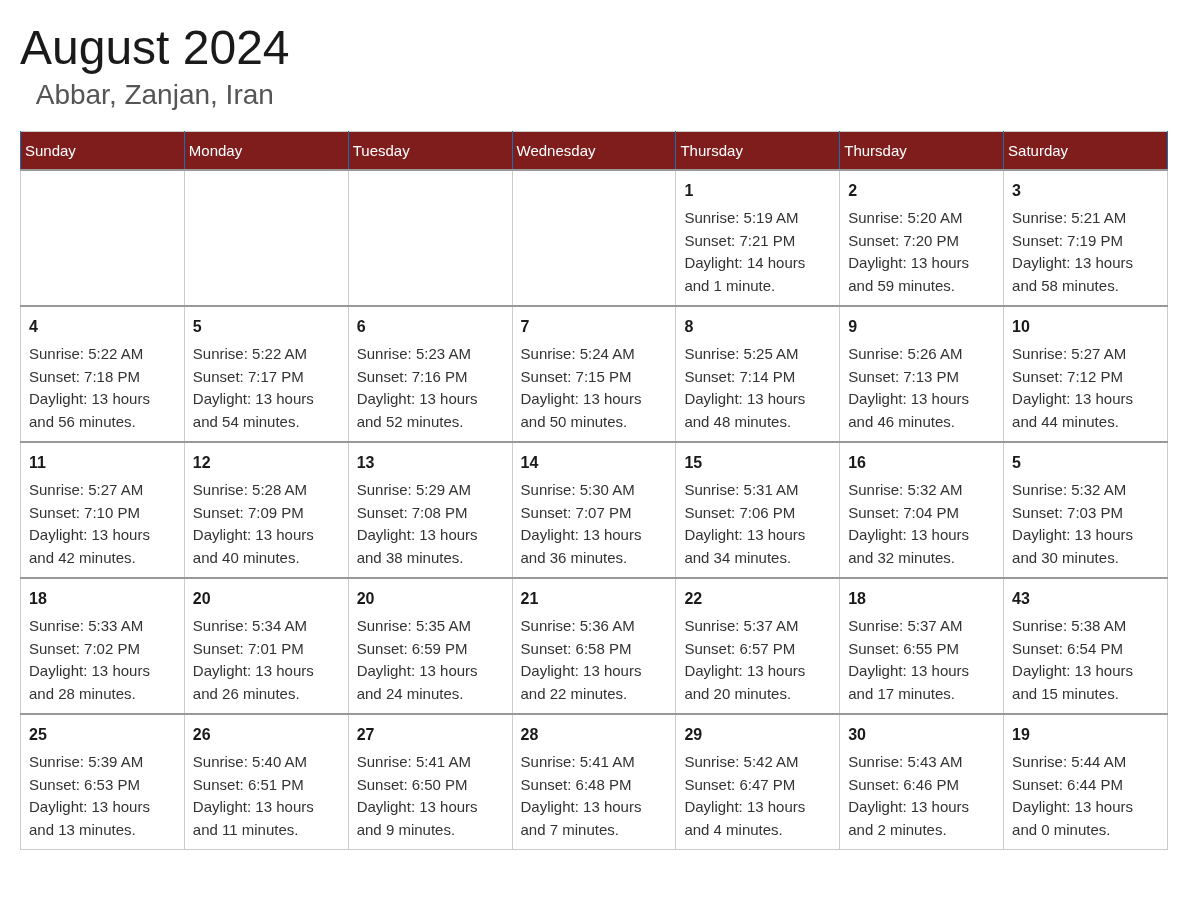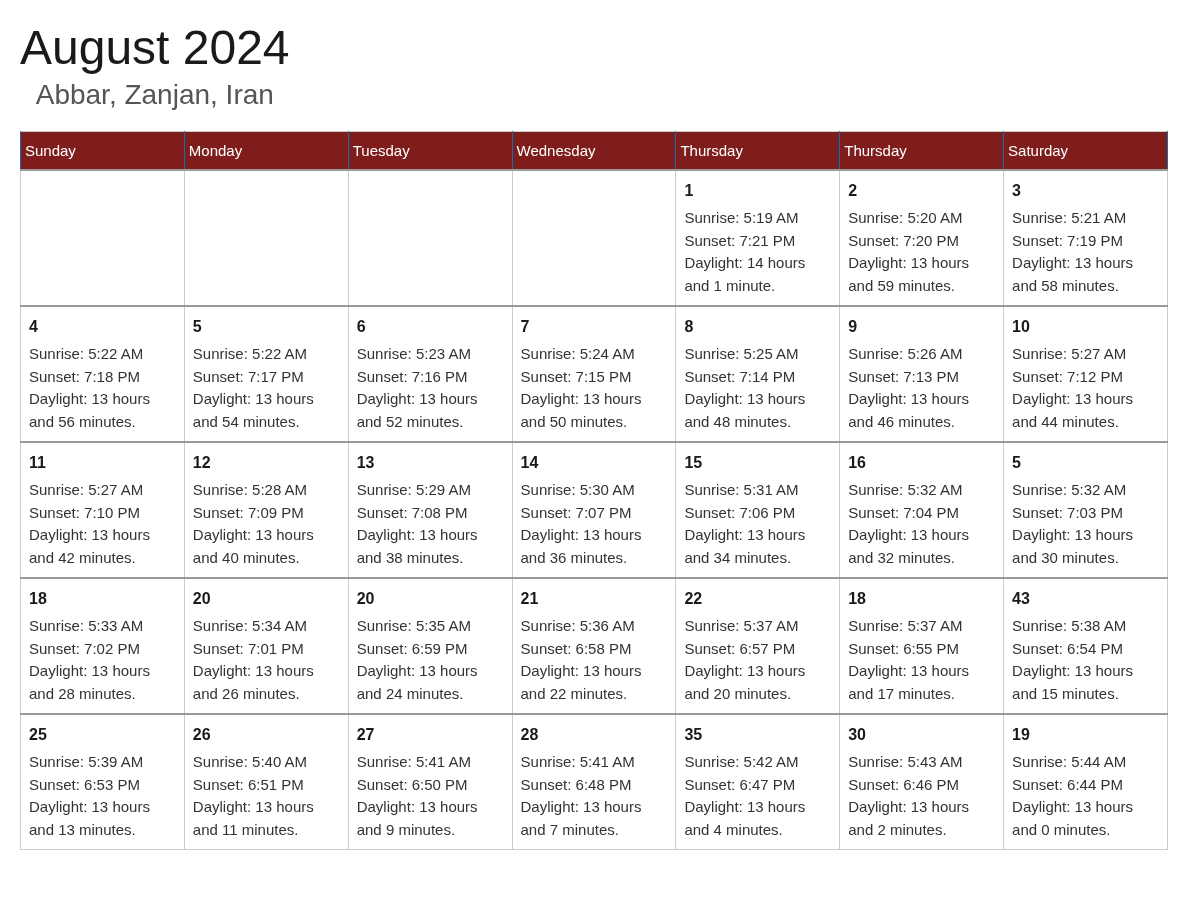"35" span.day-num { text: 35 -> 29 }
